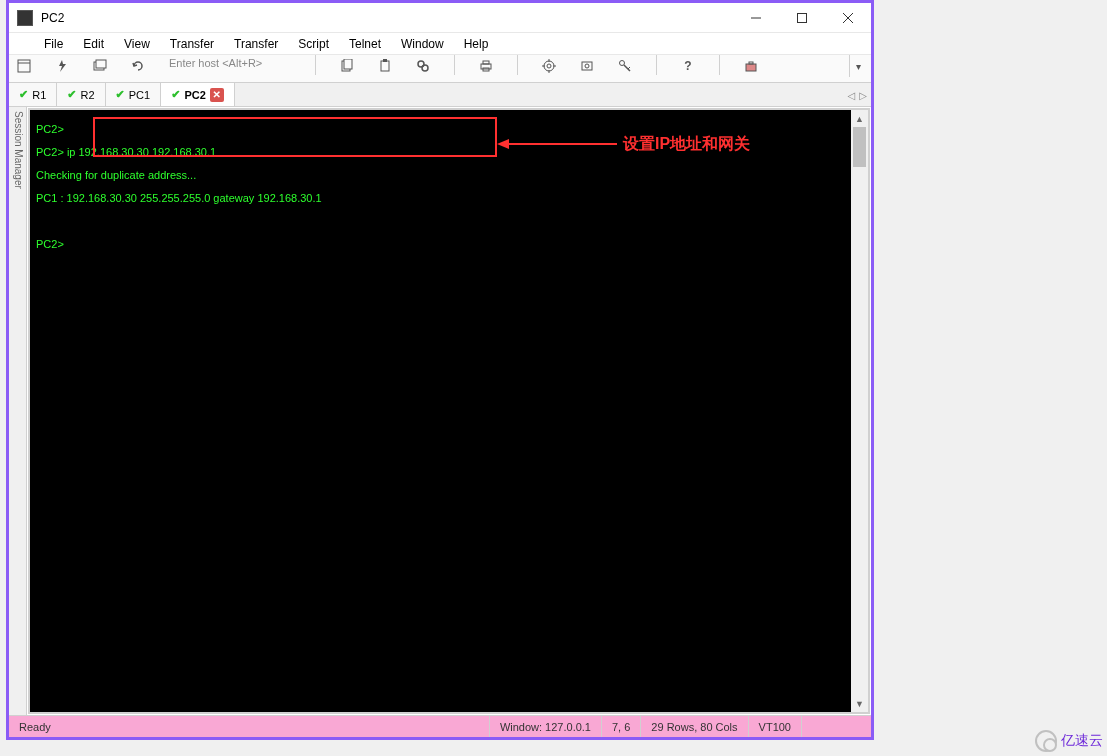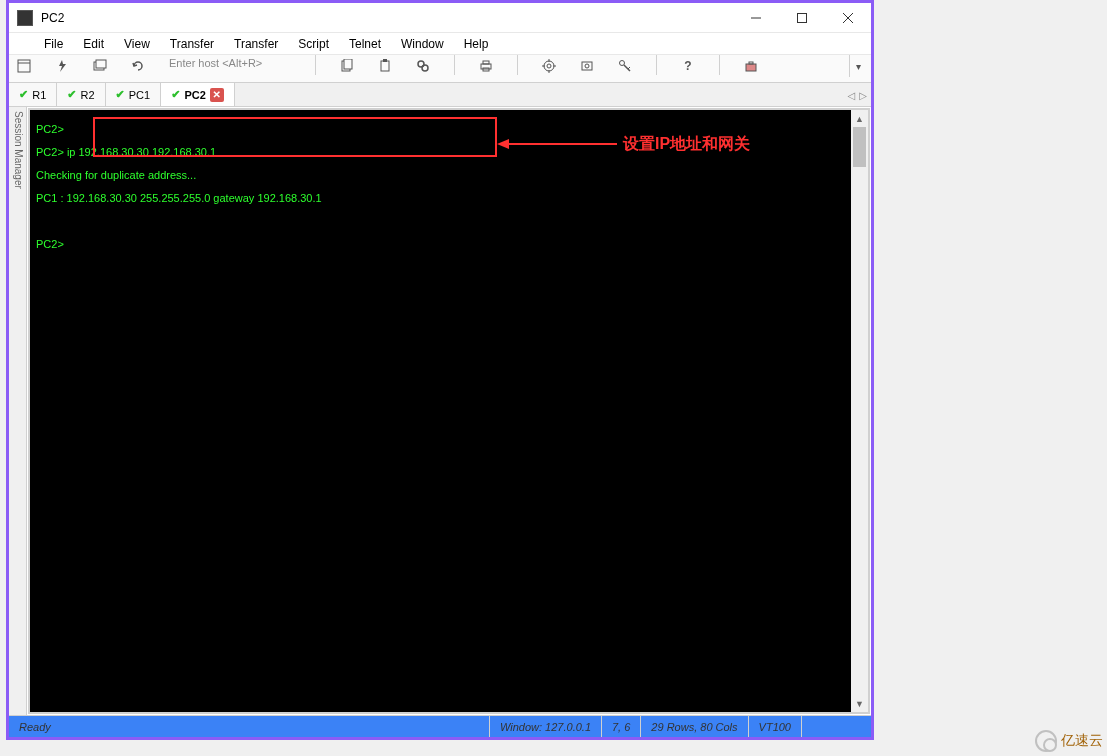"Ready" .statusbar { background: #3b82f6 -> #f9a8d4; font-style: italic -> none }
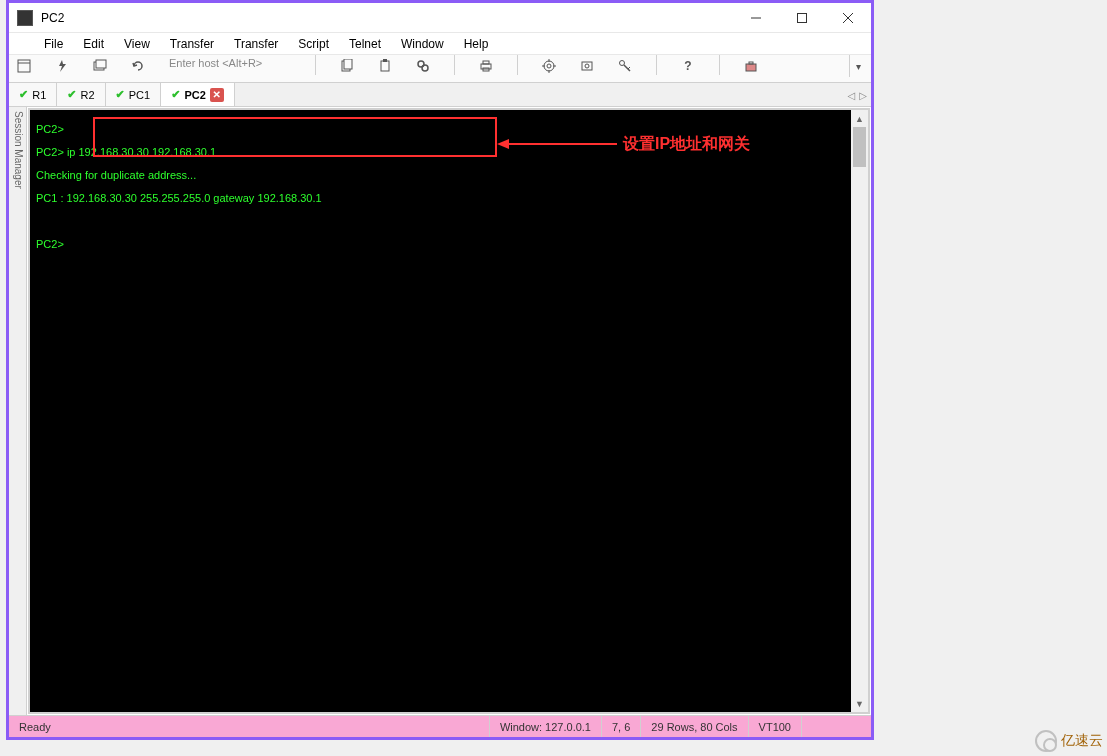"亿速云" .watermark { color: #a16207 -> #6d28d9 }
